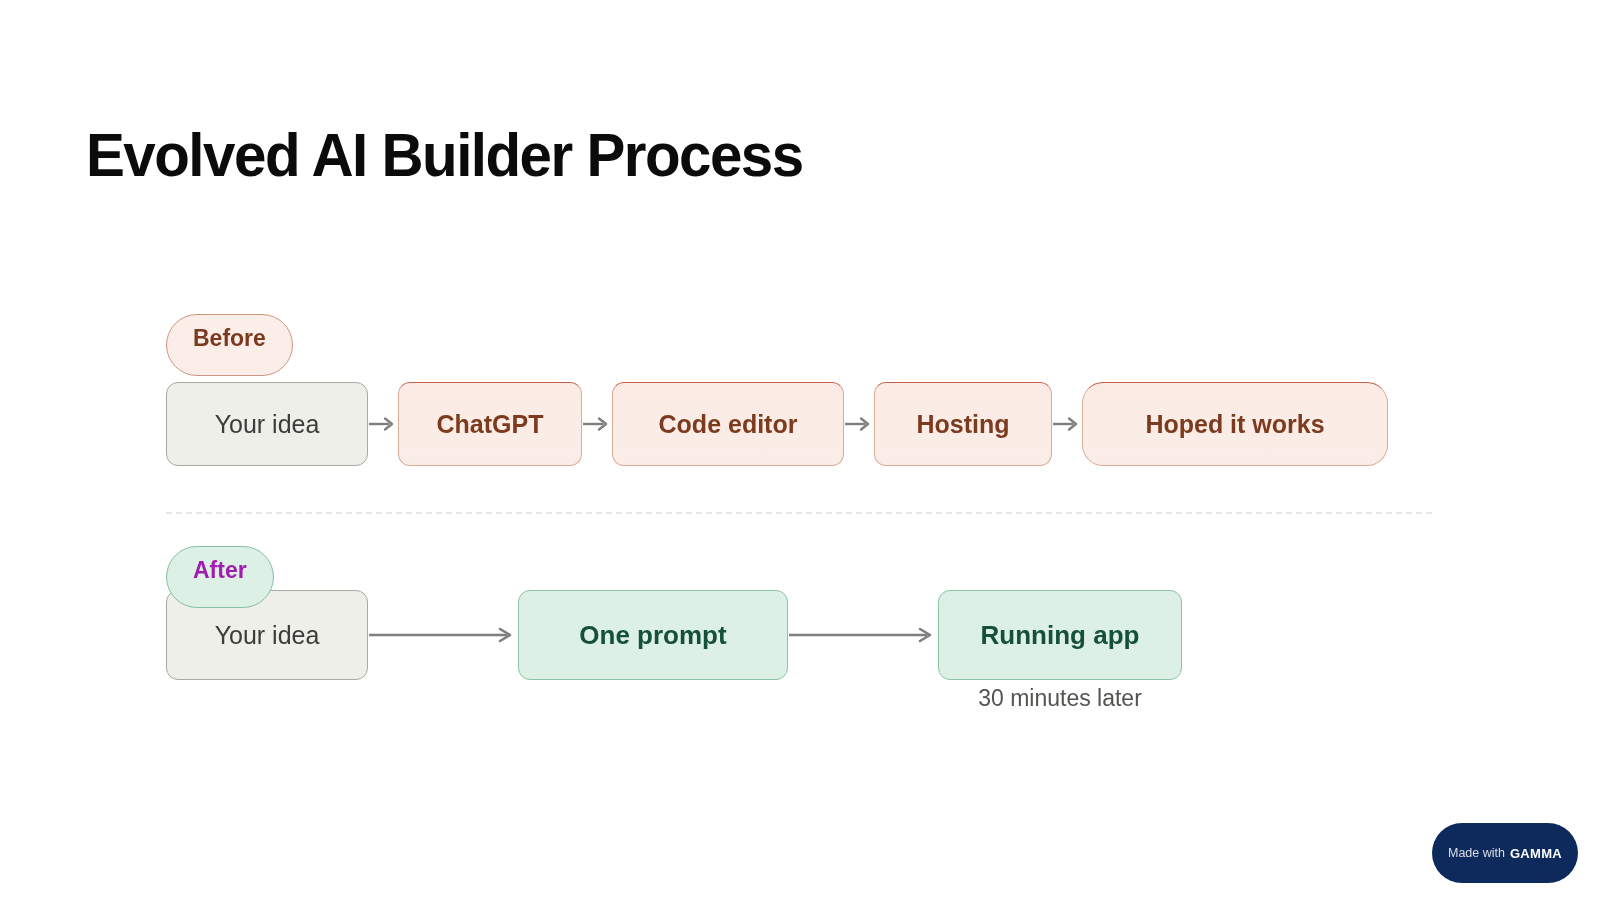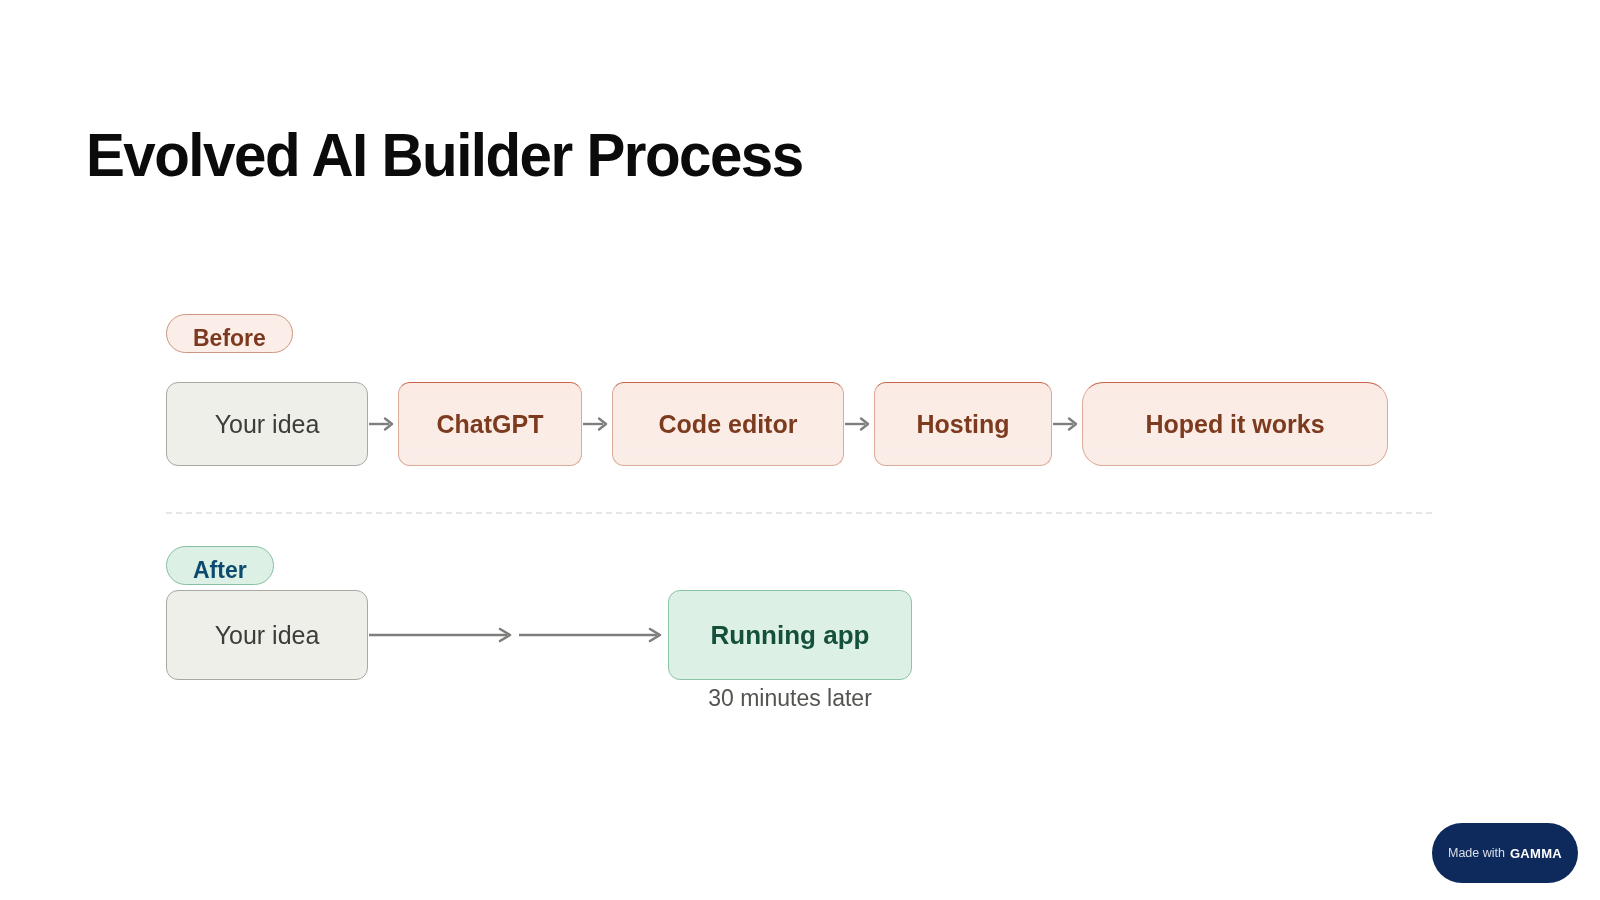"Before" .pill { padding: 12px 26px 2px 26px -> 12px 26px 25px 26px }
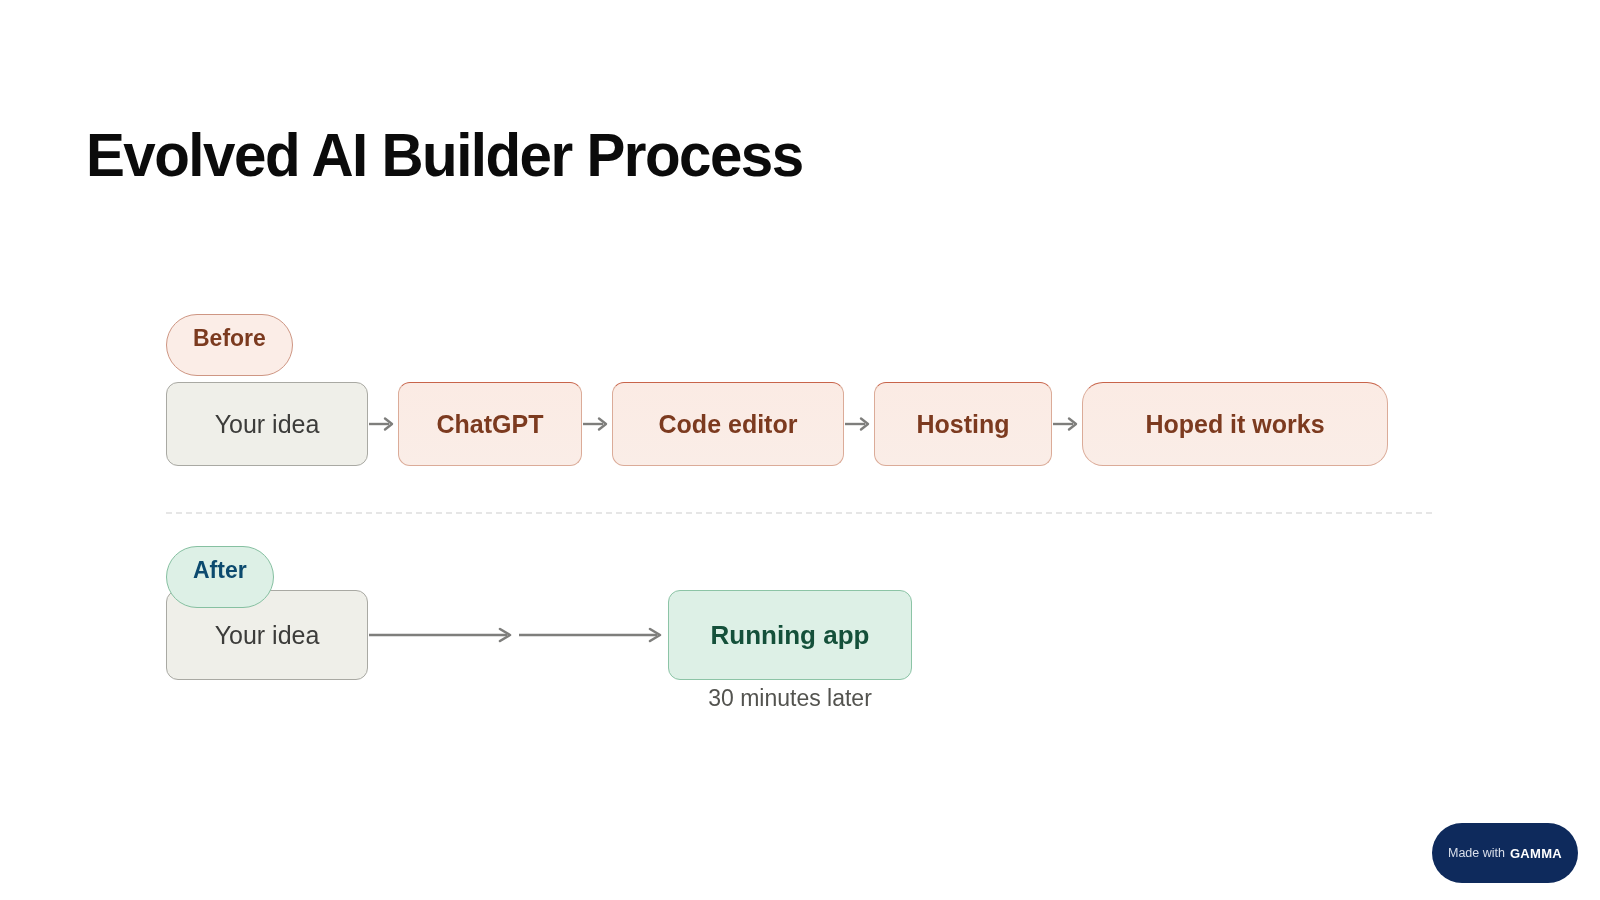"After" .pill-after { color: #0c4a6e -> #a21caf }
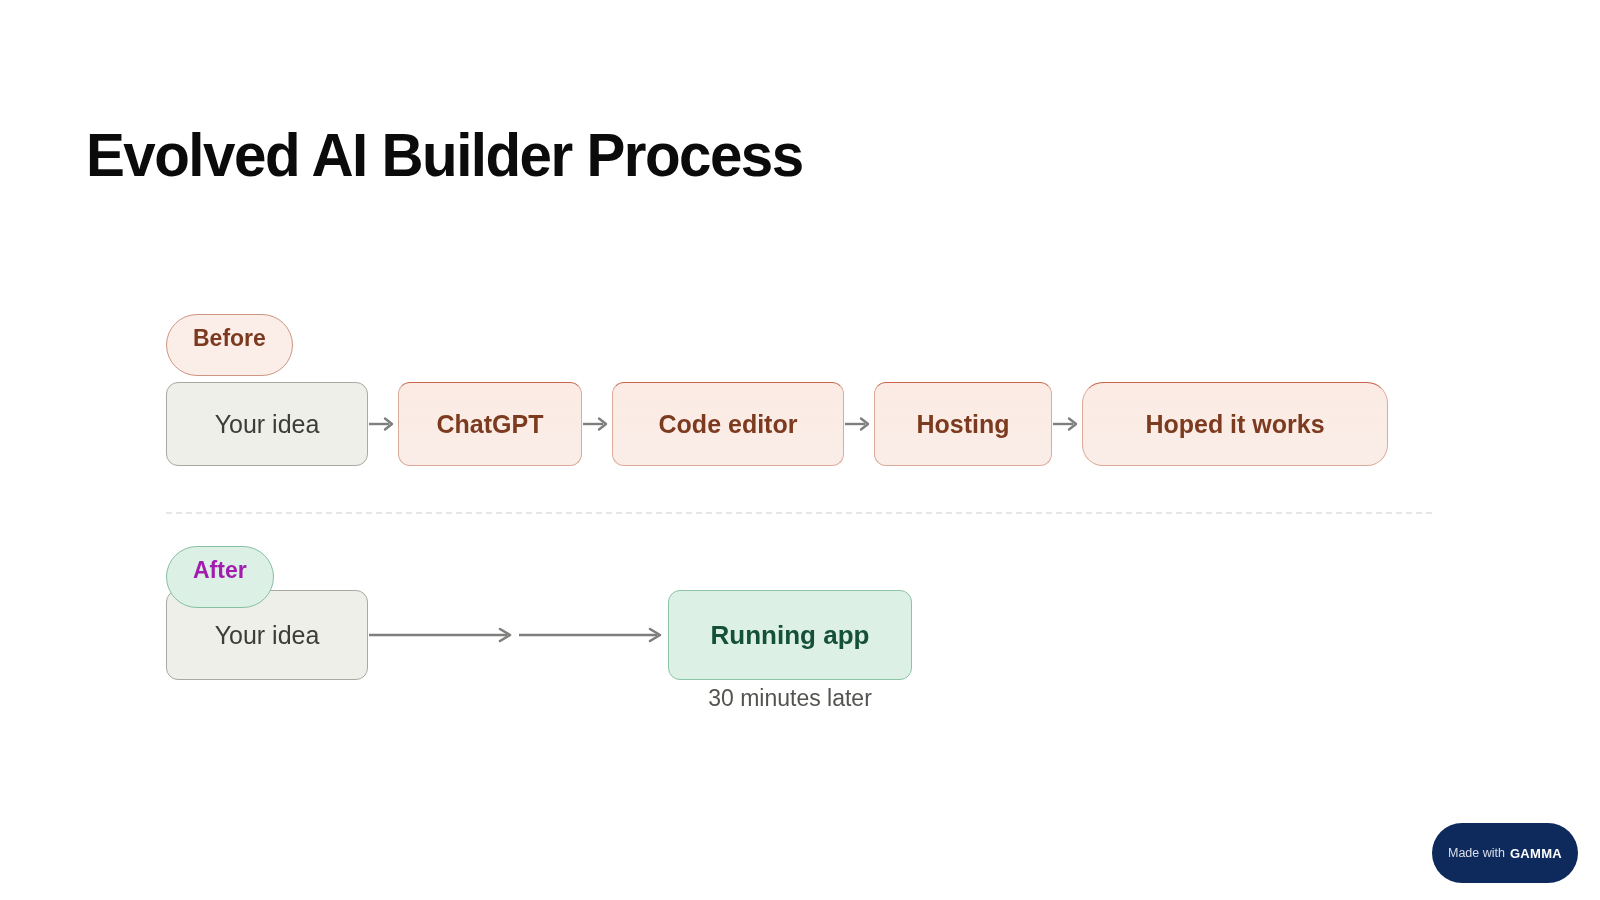"One prompt" div.node { html: none -> <div> <span>One prompt</span> </div> }
